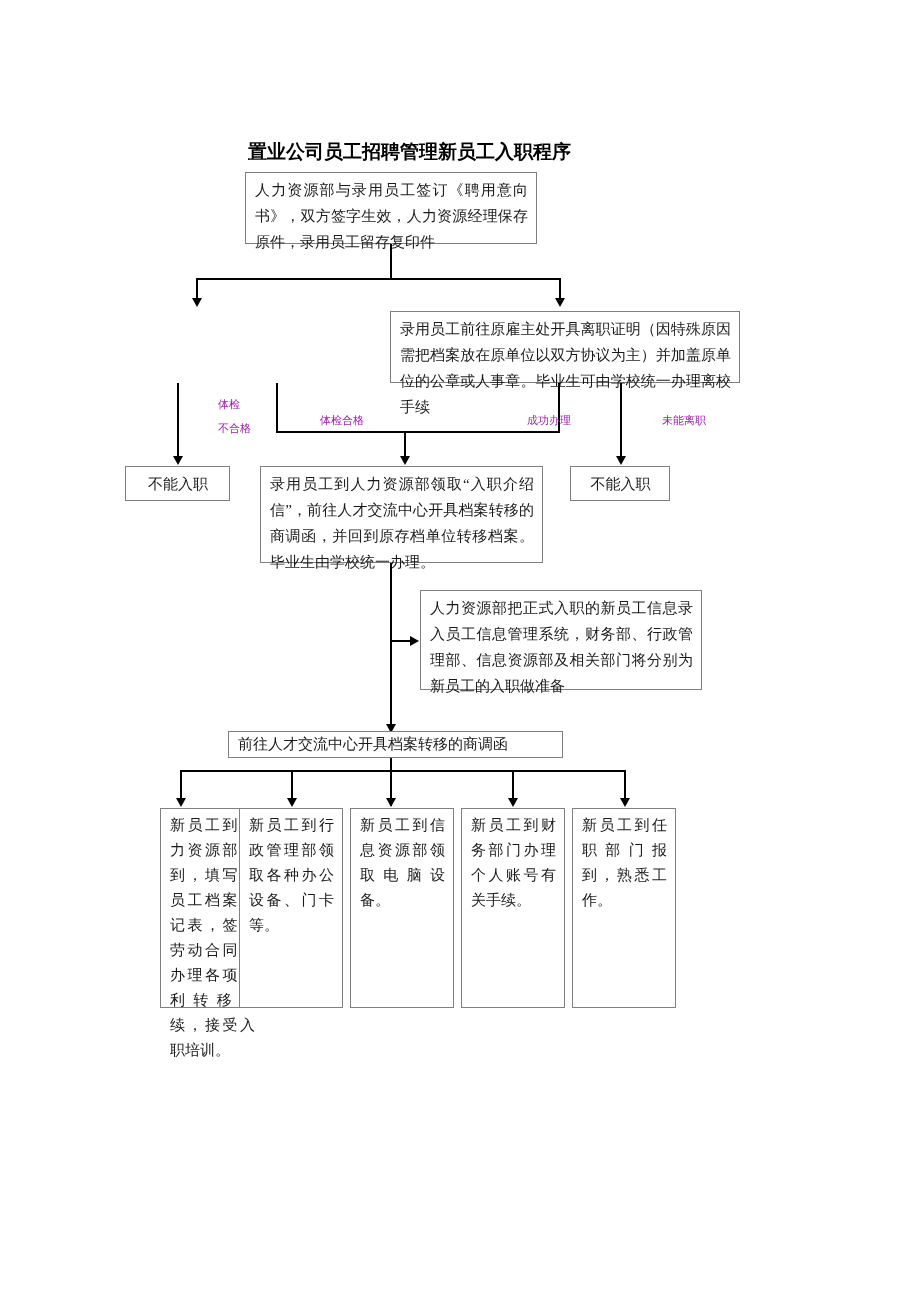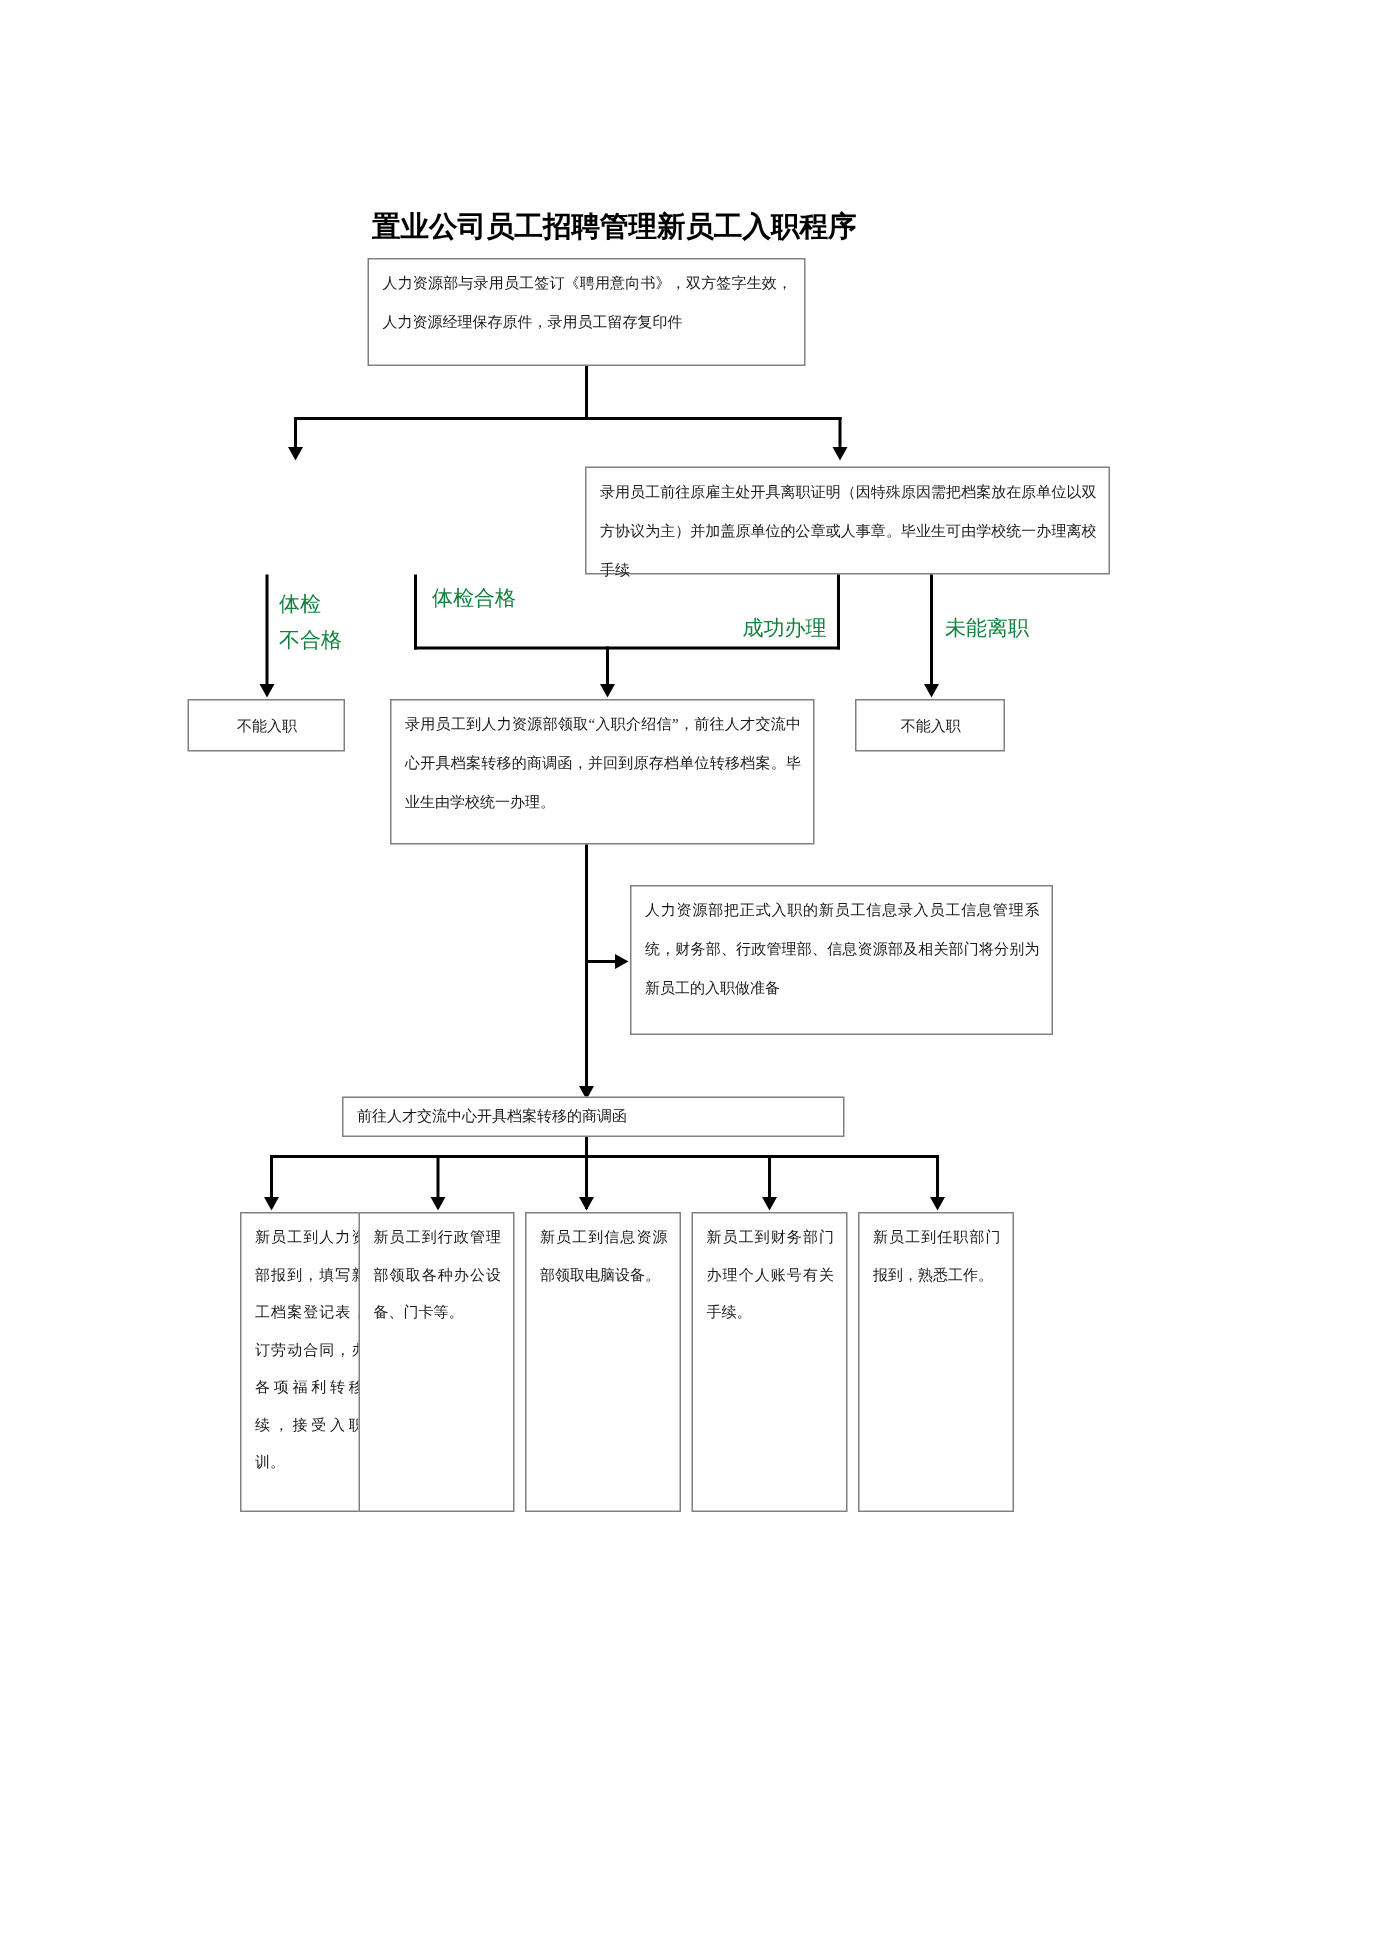"人力资源部与录用员工签订《聘用意向书》，双方签字生效，人力资源经理保存原件，录用" .box { font-size: 10px -> 15px }
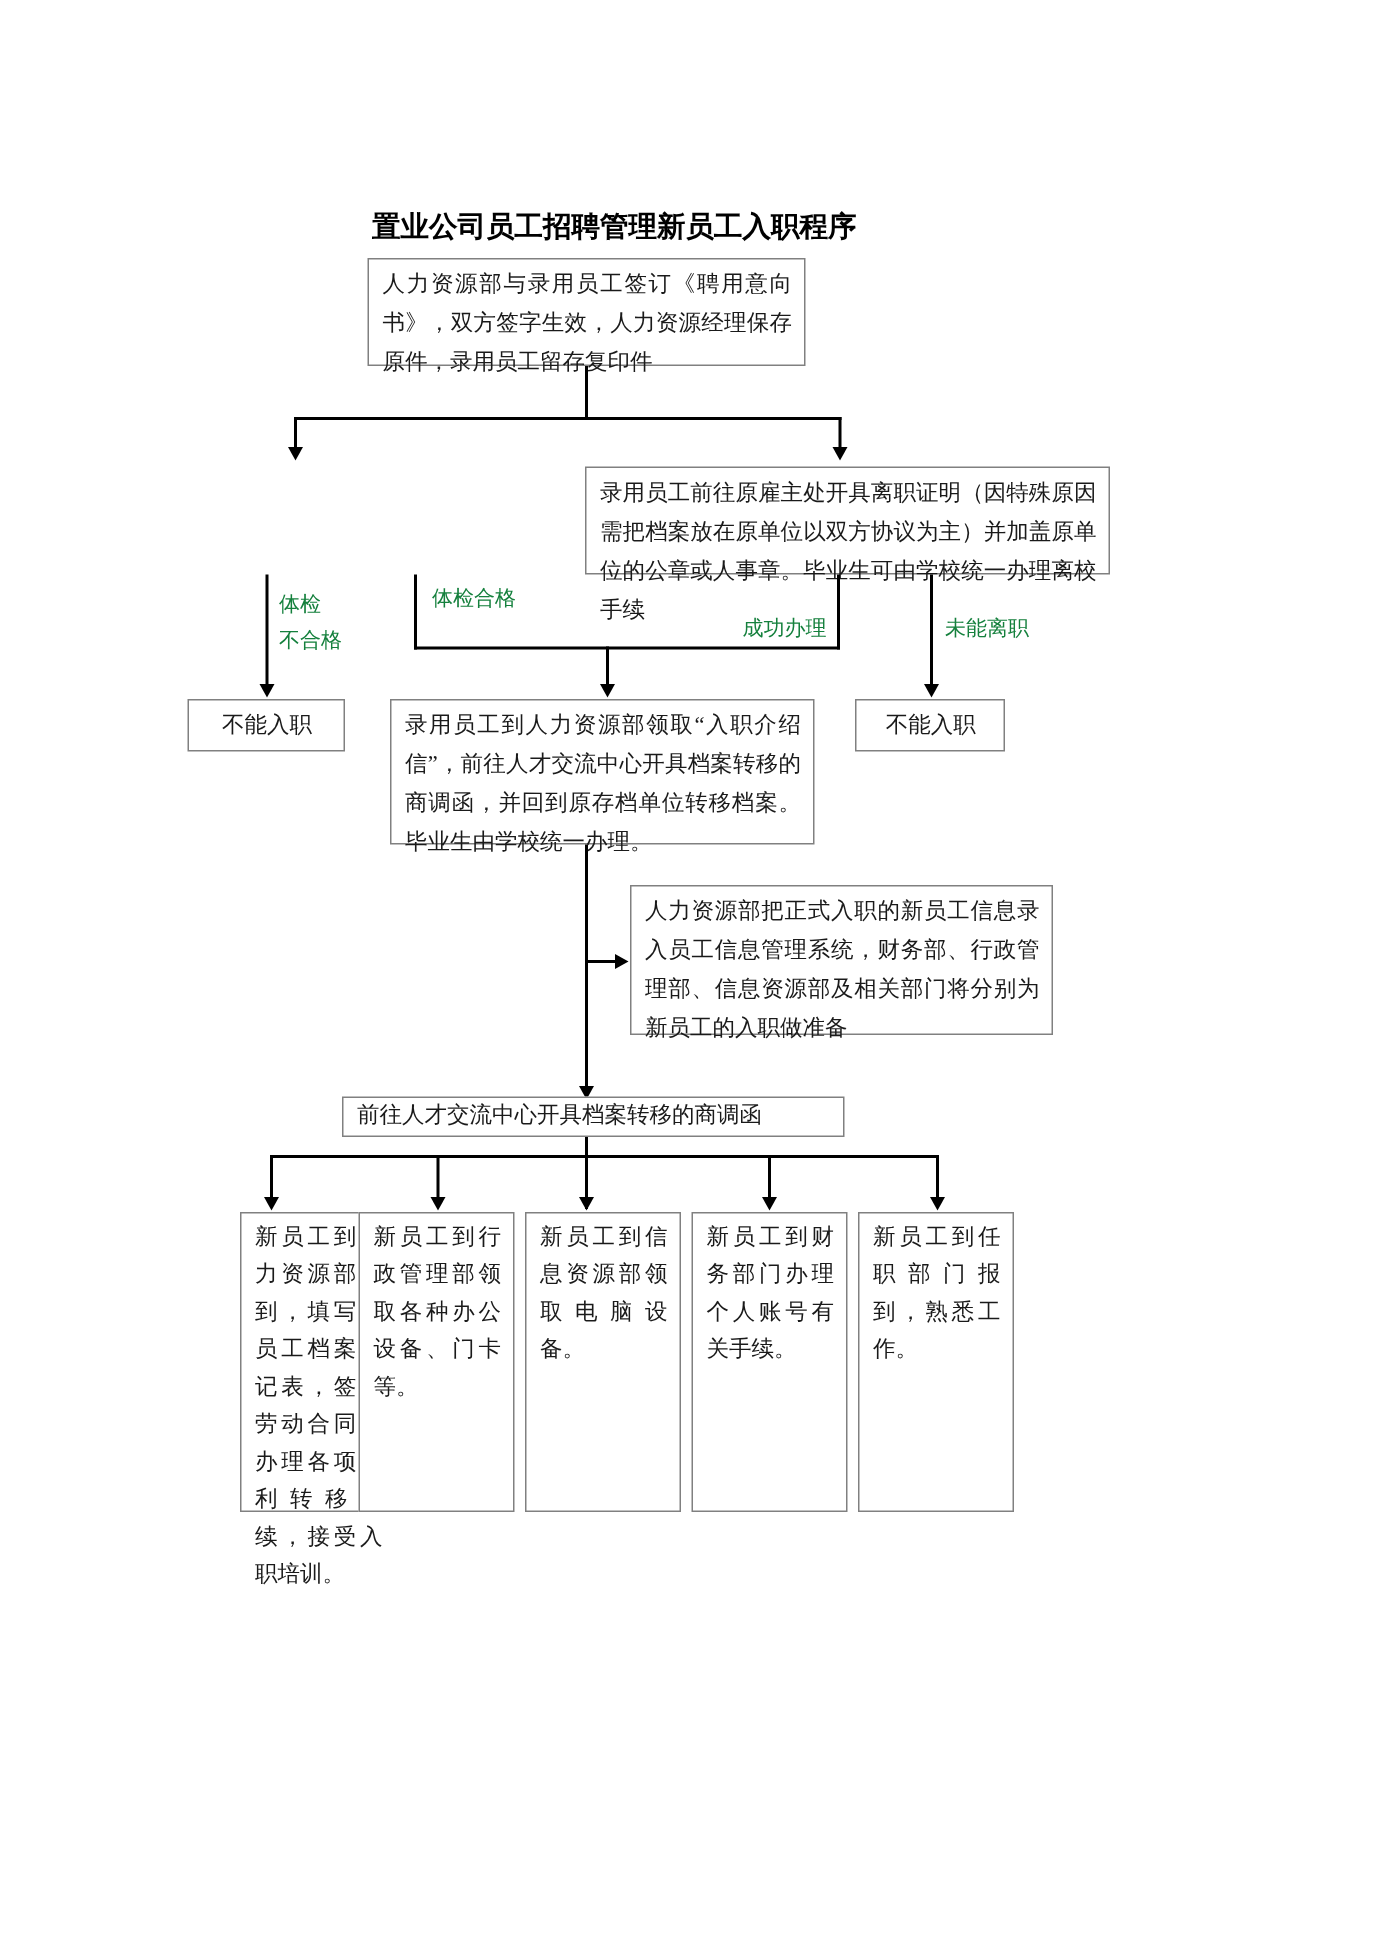"体检" .edge-label { color: #15803d -> #a21caf; font-size: 14px -> 11px; margin-left: none -> 32px }
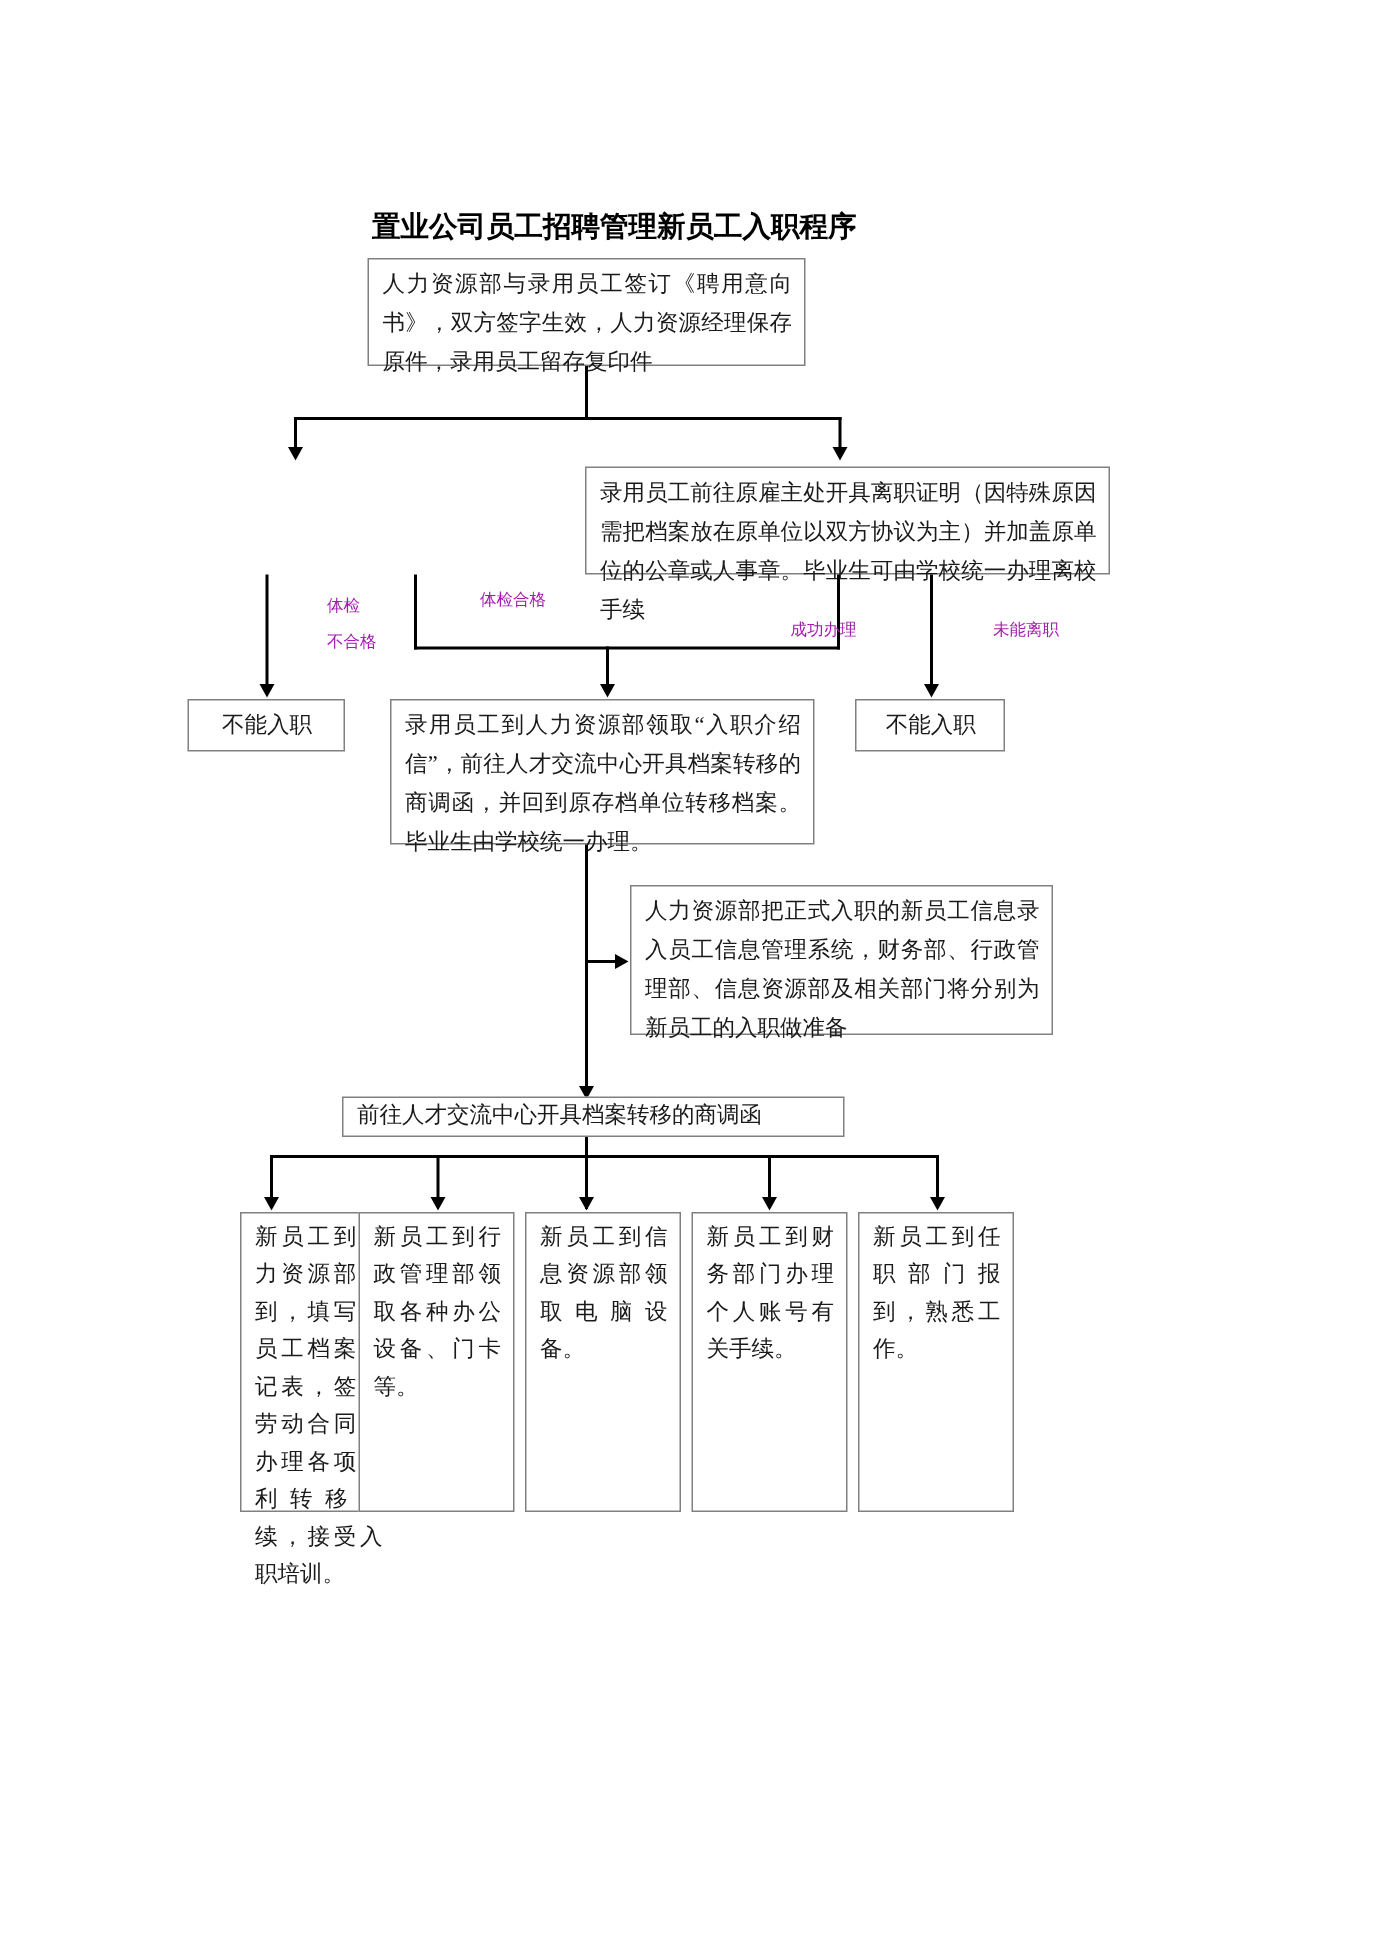"体检合格" div.edge-label { top: 388px -> 408px }
